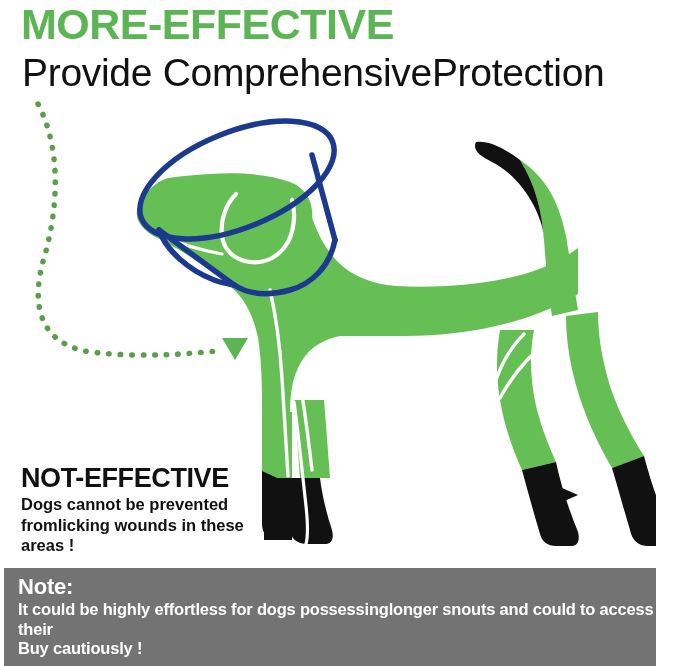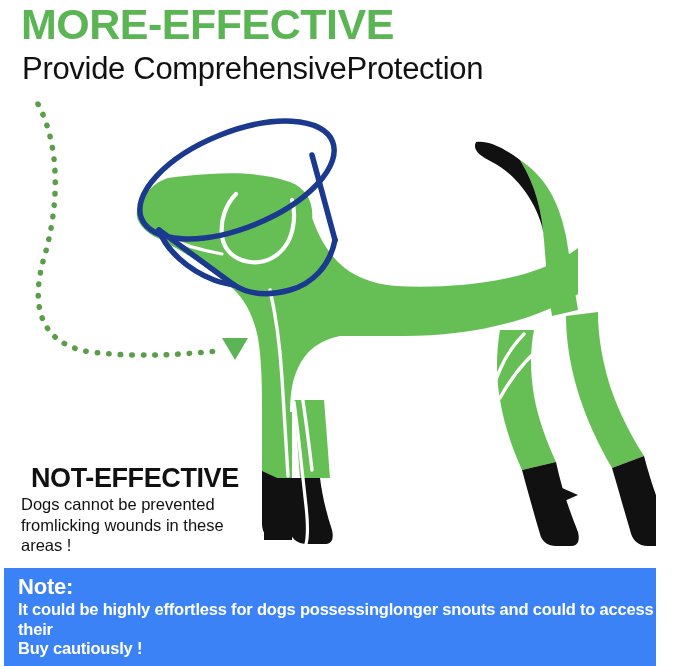"Provide ComprehensiveProtection" #title-sub { font-size: 31px -> 39px }
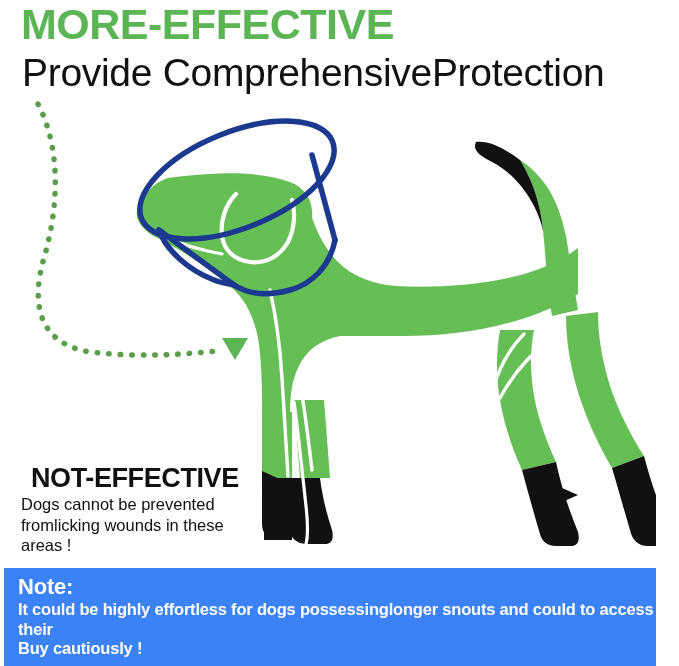"NOT-EFFECTIVE" #not-effective-heading { margin-left: 10px -> none }
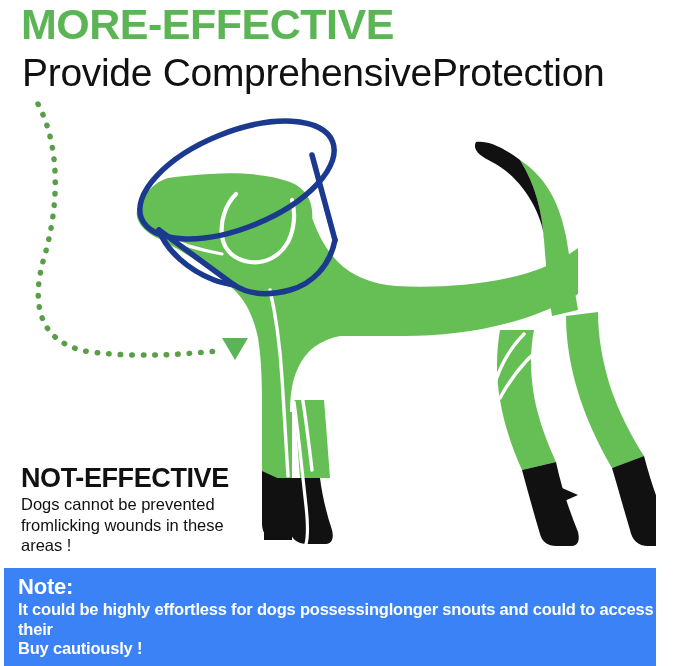"Dogs cannot be prevented fromlicking" #not-effective-body { font-weight: normal -> bold }
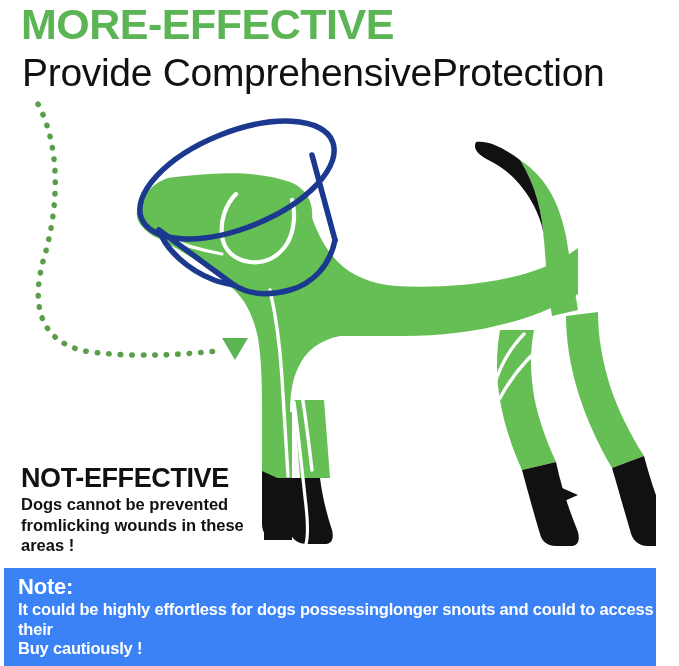"Note:" #note-banner { background: #3b82f6 -> #737373 }
